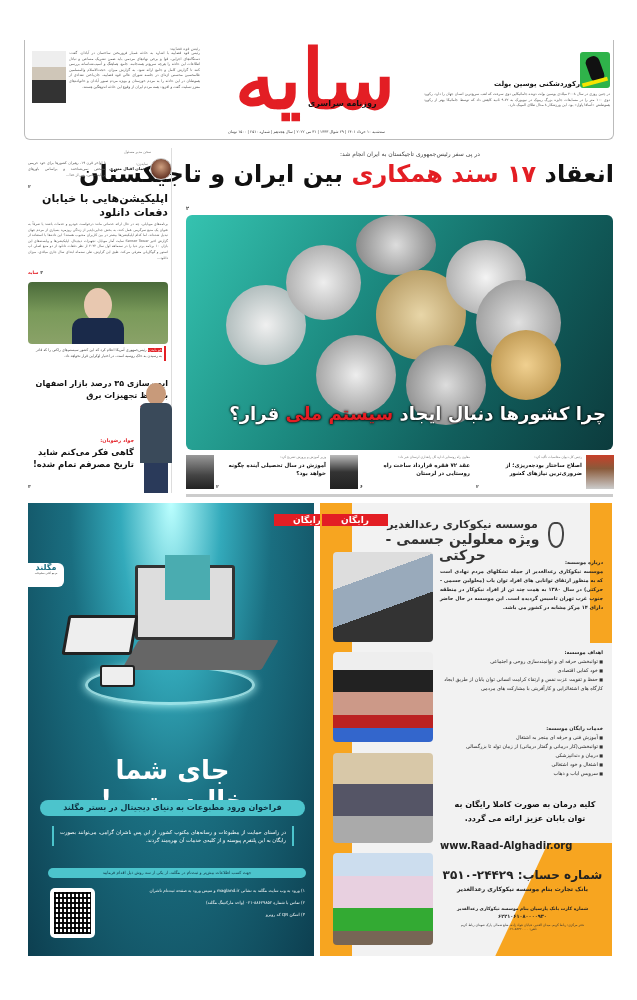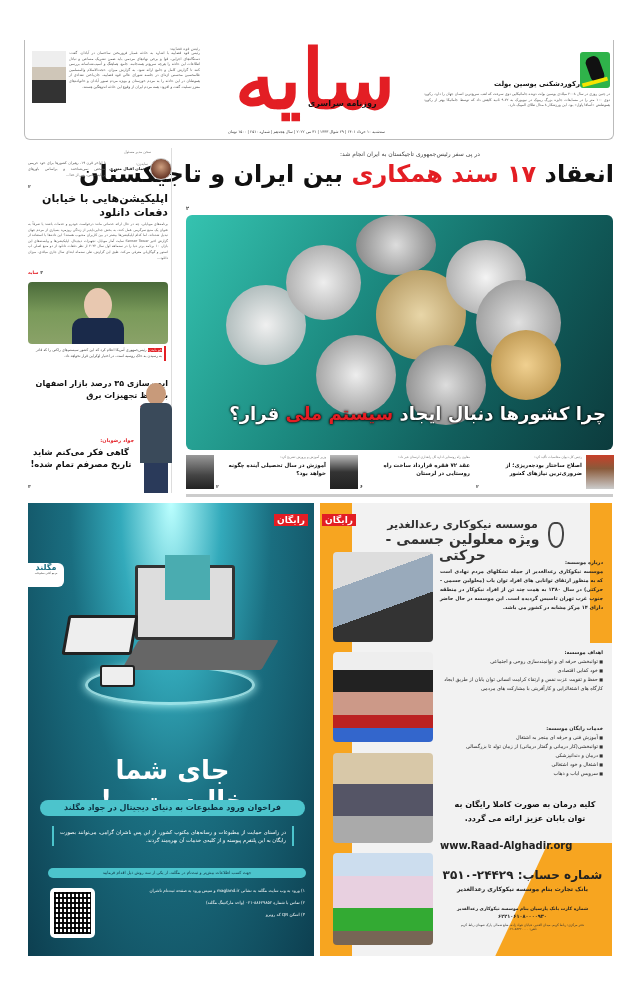"گاهی فکر می‌کنم شاید تاریخ" div.abs { text-align: center -> right }
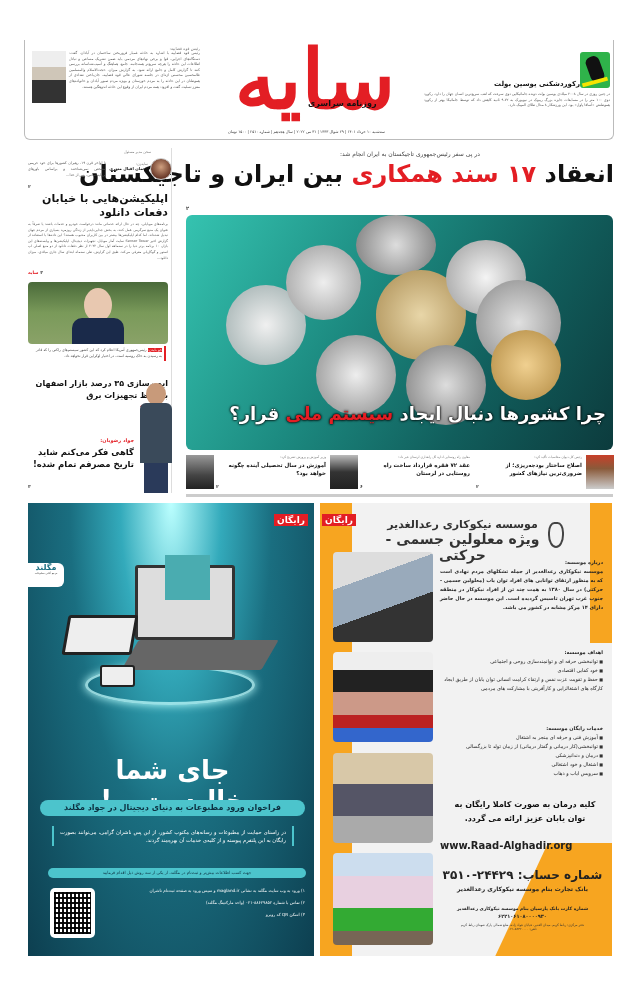"رایگان" .free { padding: 1px 3px -> 1px 19px }
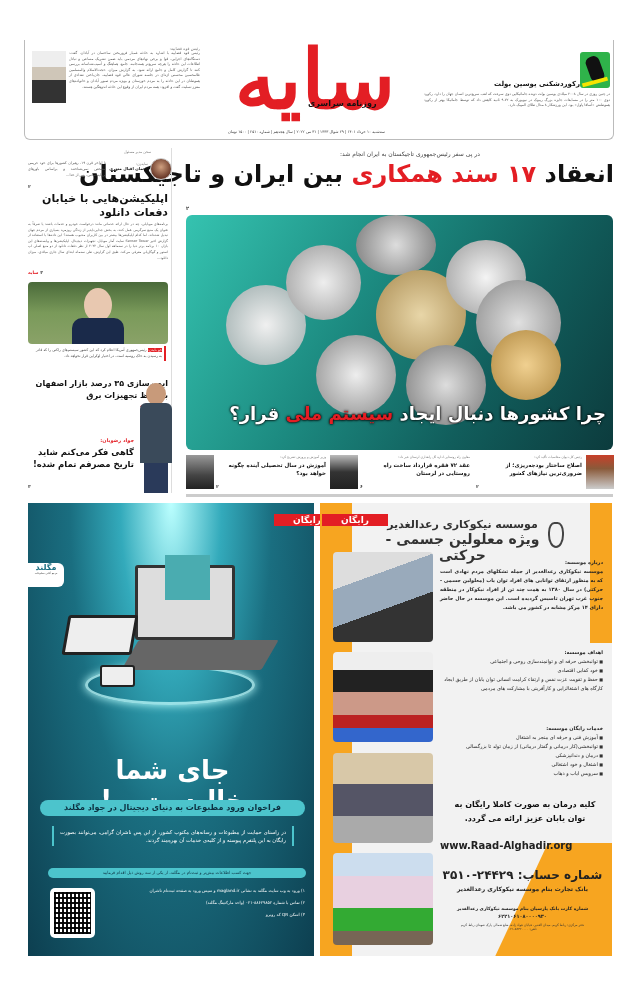"فراخوان ورود مطبوعات به دنیای" div.abs { text: جواد -> بستر }
